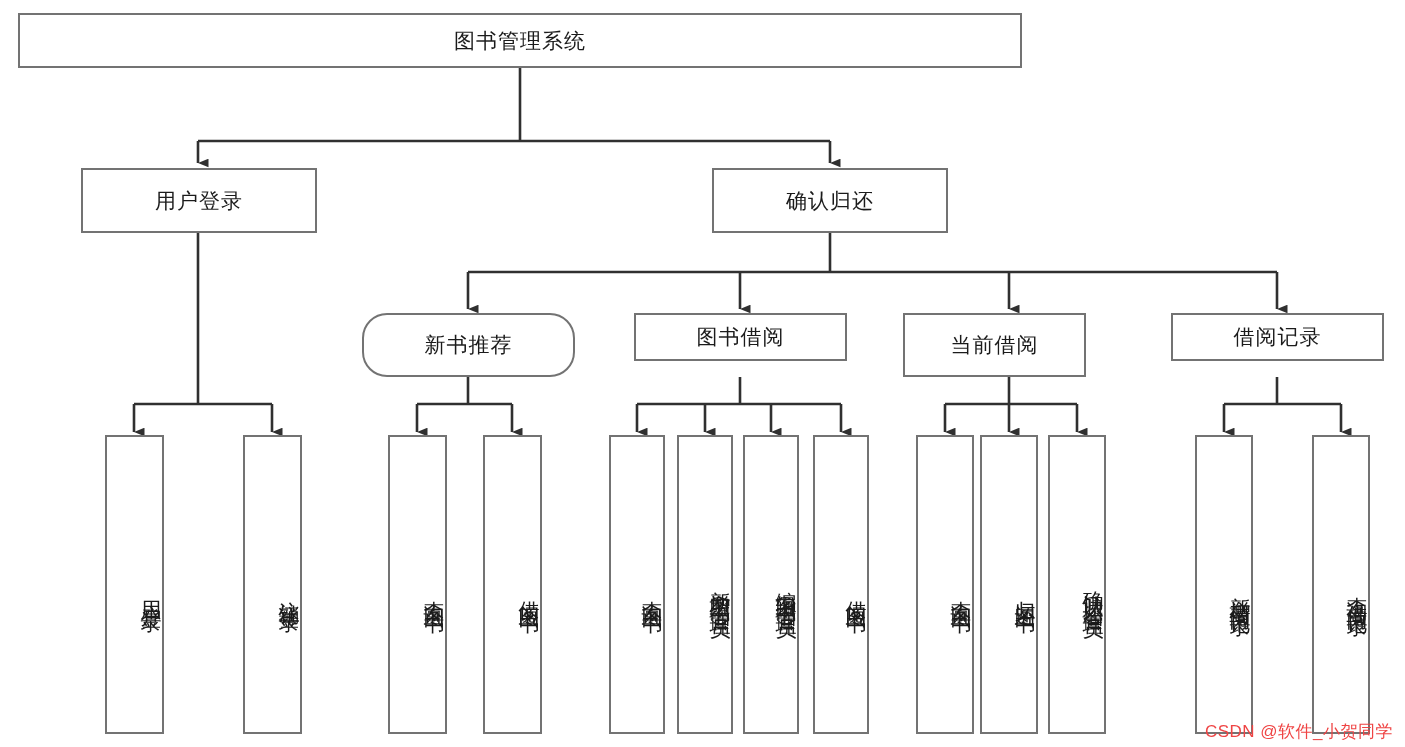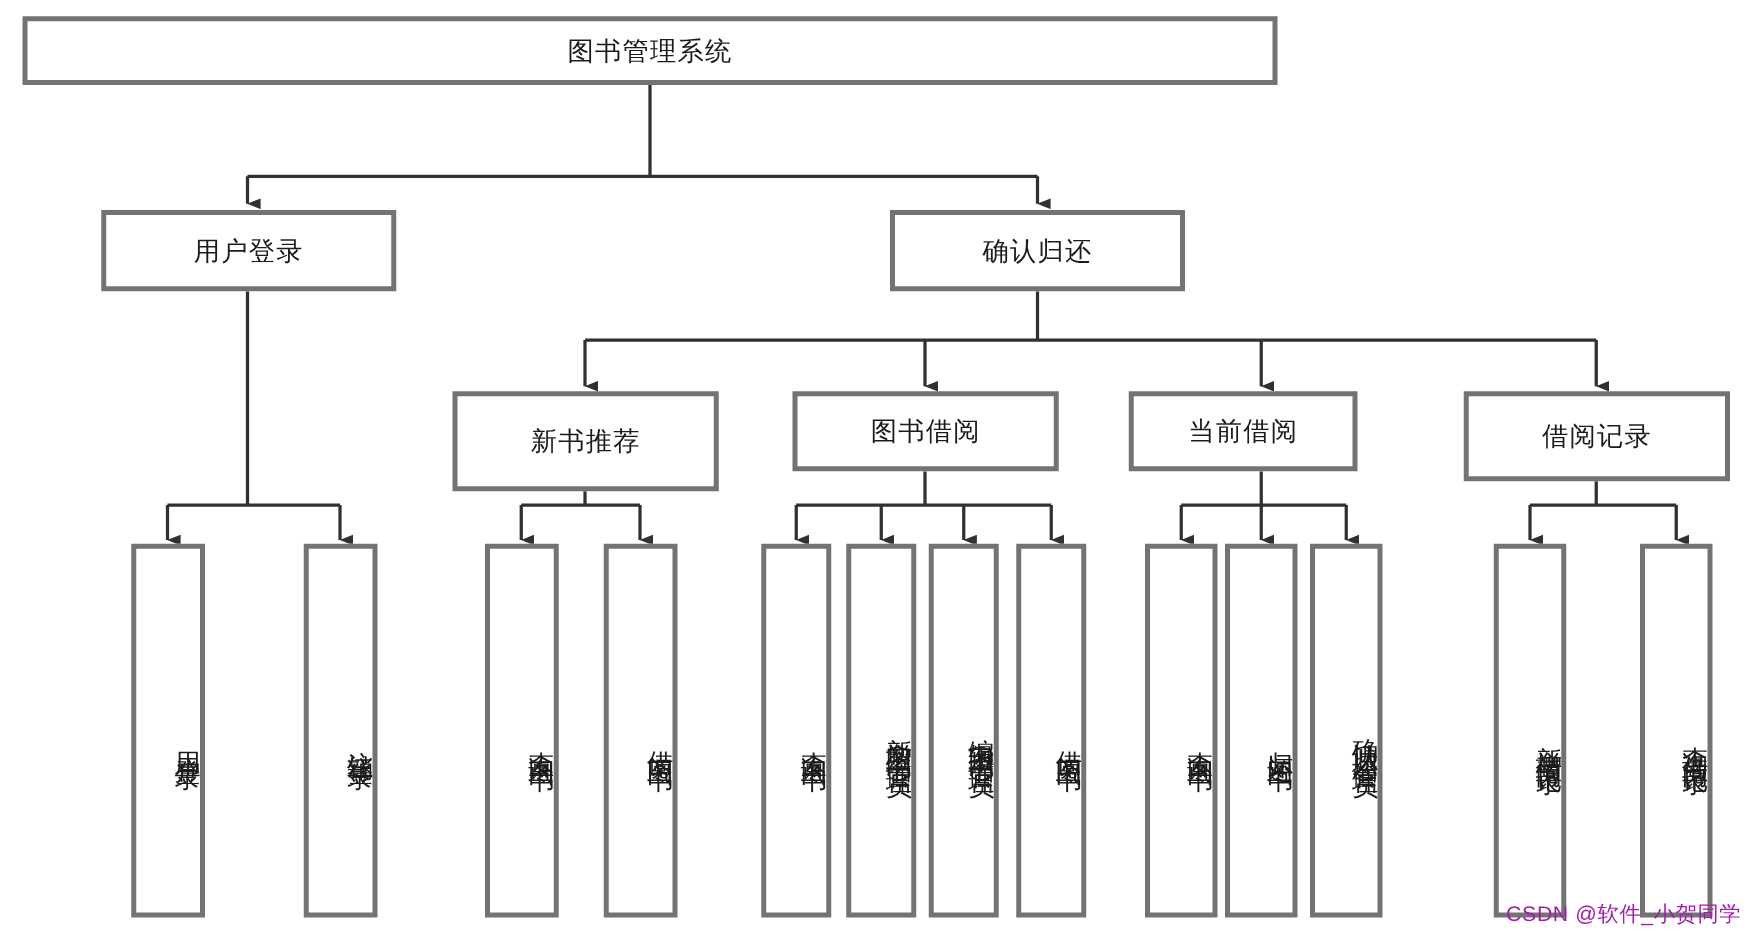"图书管理系统" .node-box { border: 4px solid #737373 -> 2px solid #737373 }
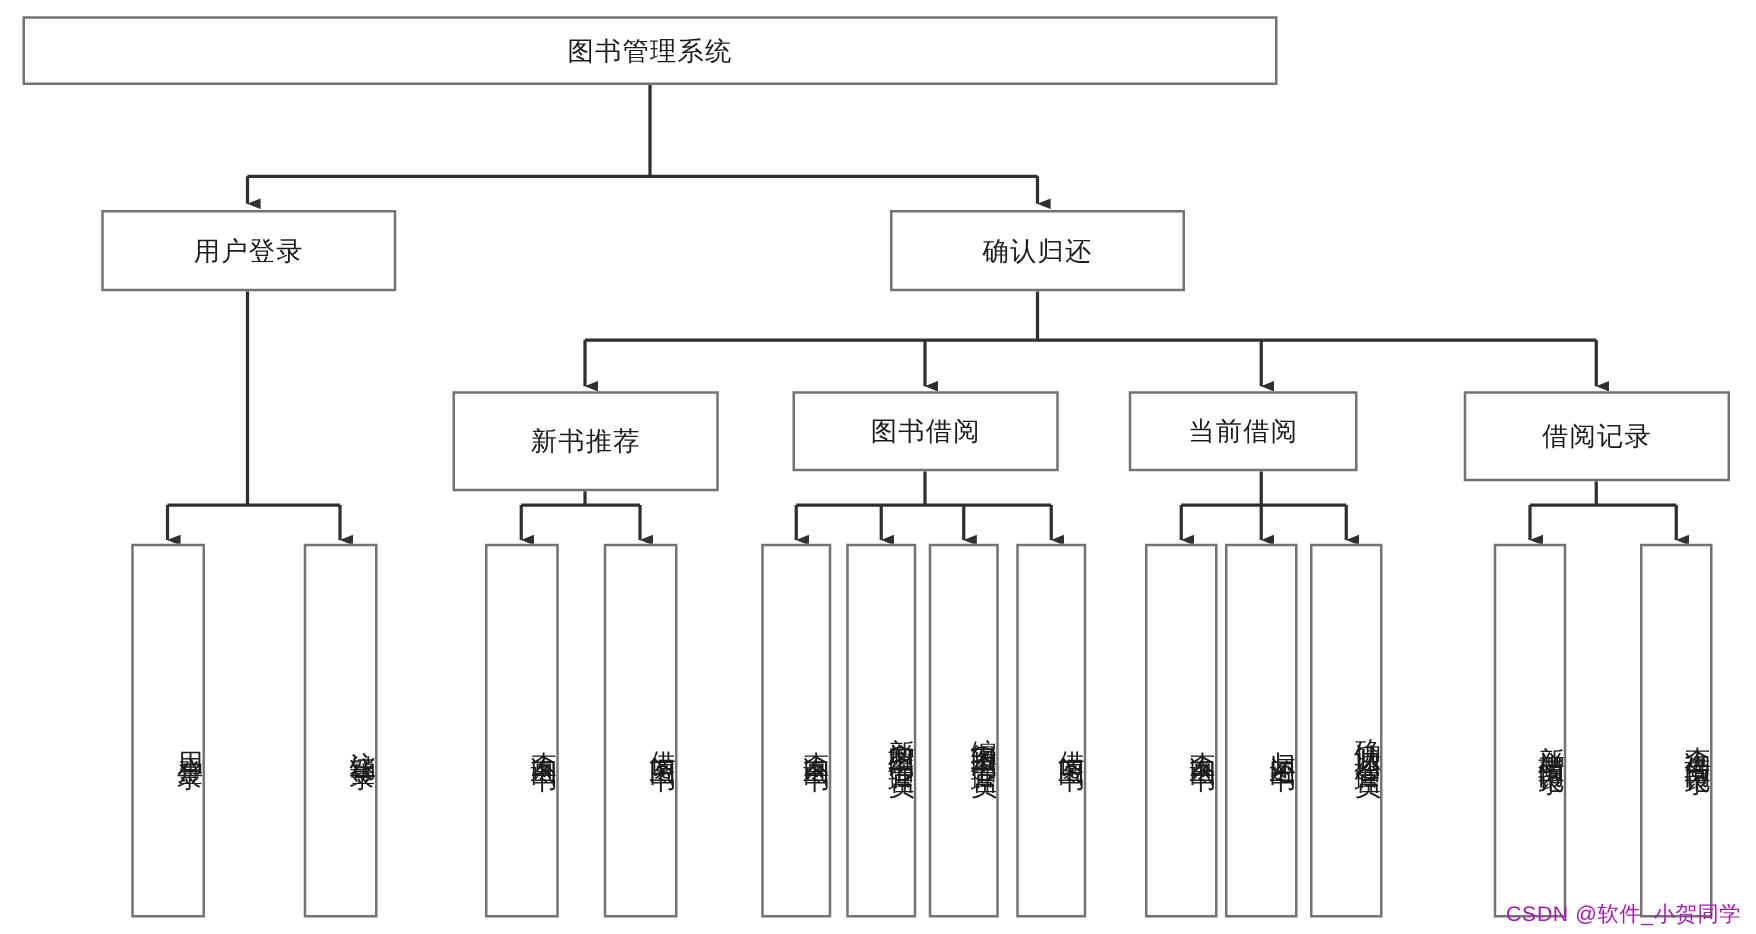"新书推荐" div.node-box { border-radius: none -> 25px; height: 80px -> 64px }
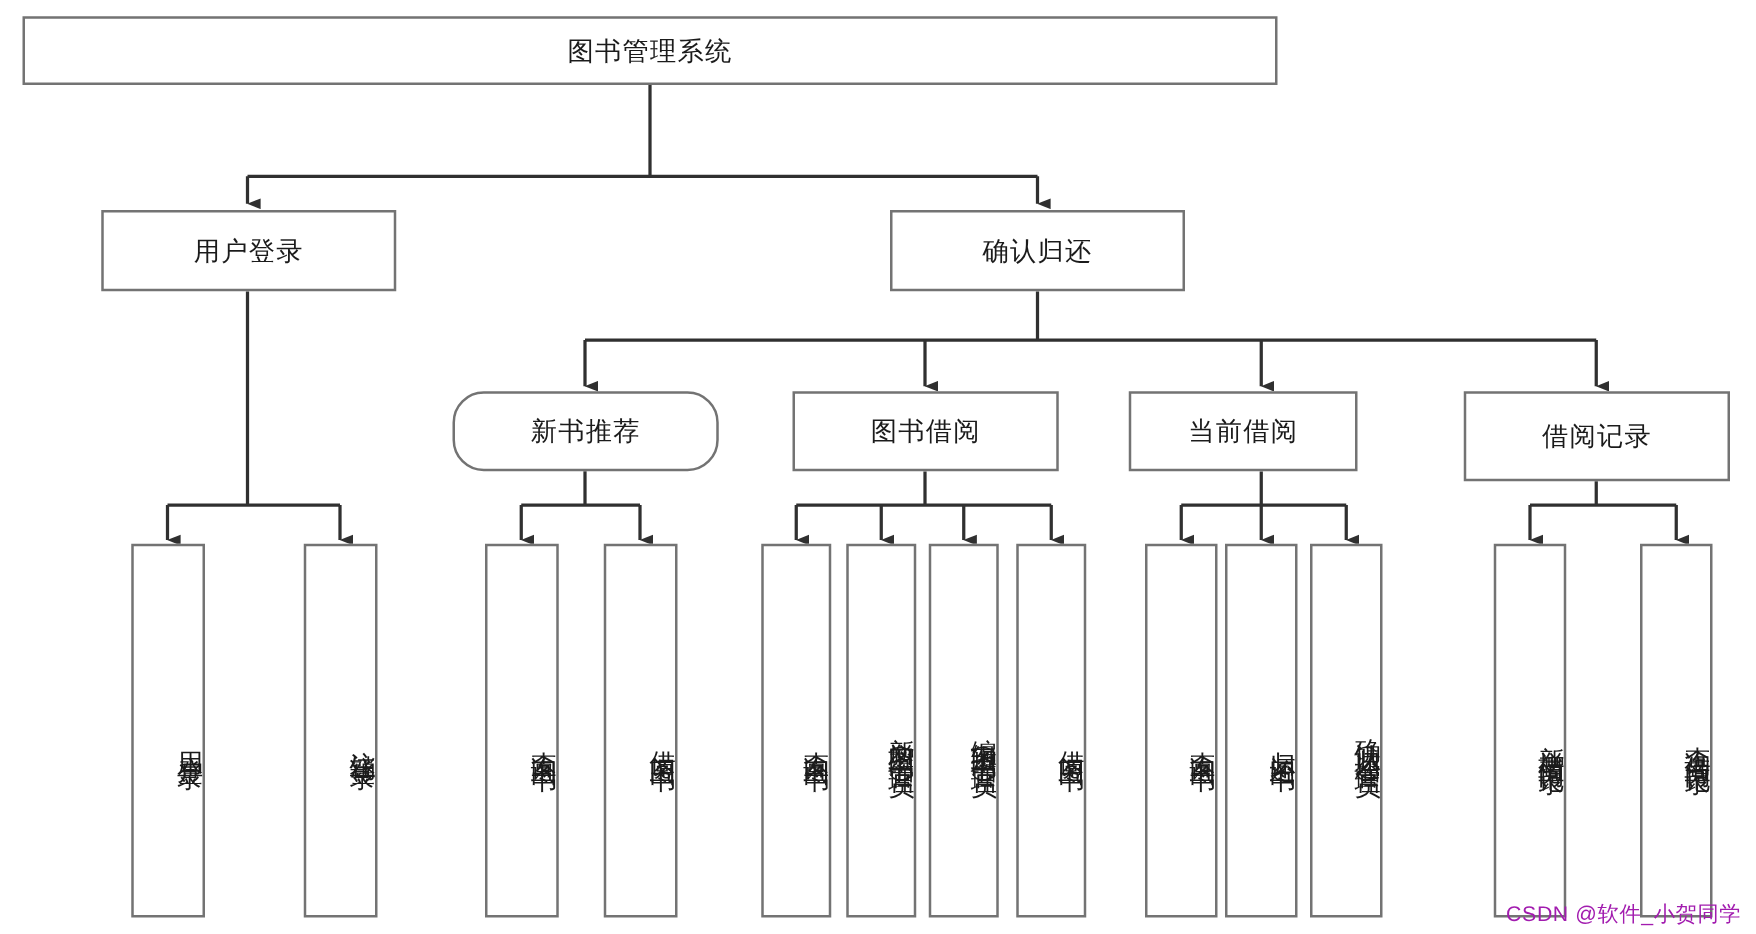"图书借阅" div.node-box { height: 64px -> 48px }
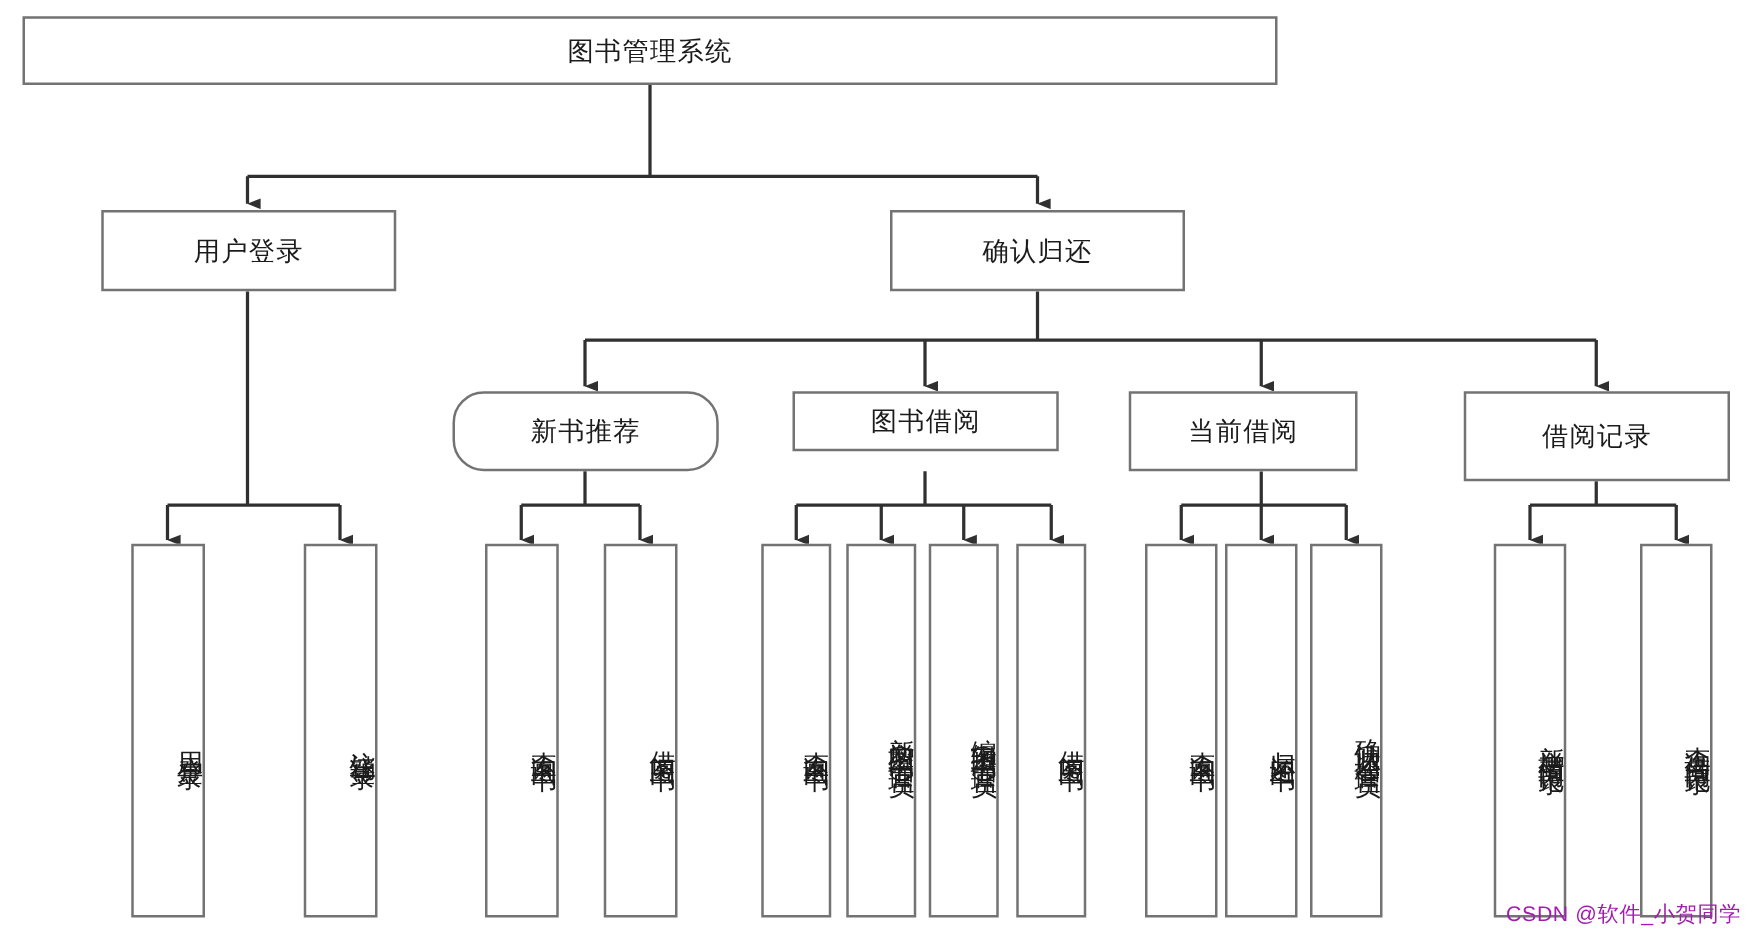"借阅记录" div.node-box { height: 72px -> 48px }
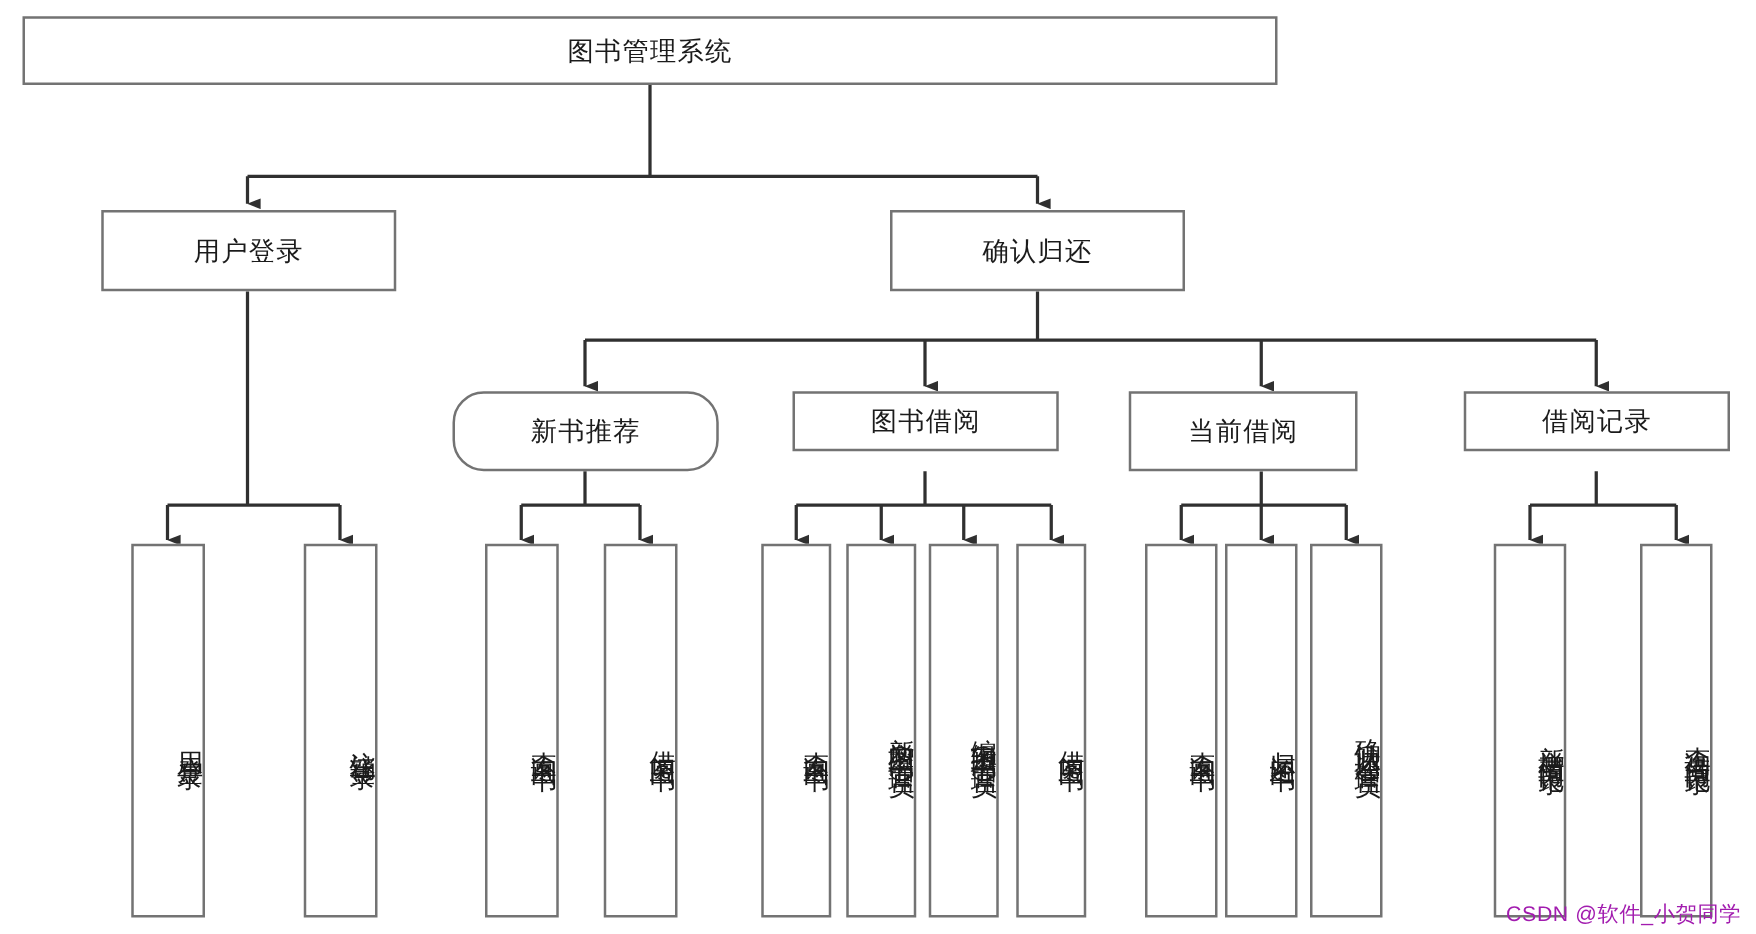"CSDN @软件_小贺同学" .watermark { color: #a21caf -> #ef4444 }
